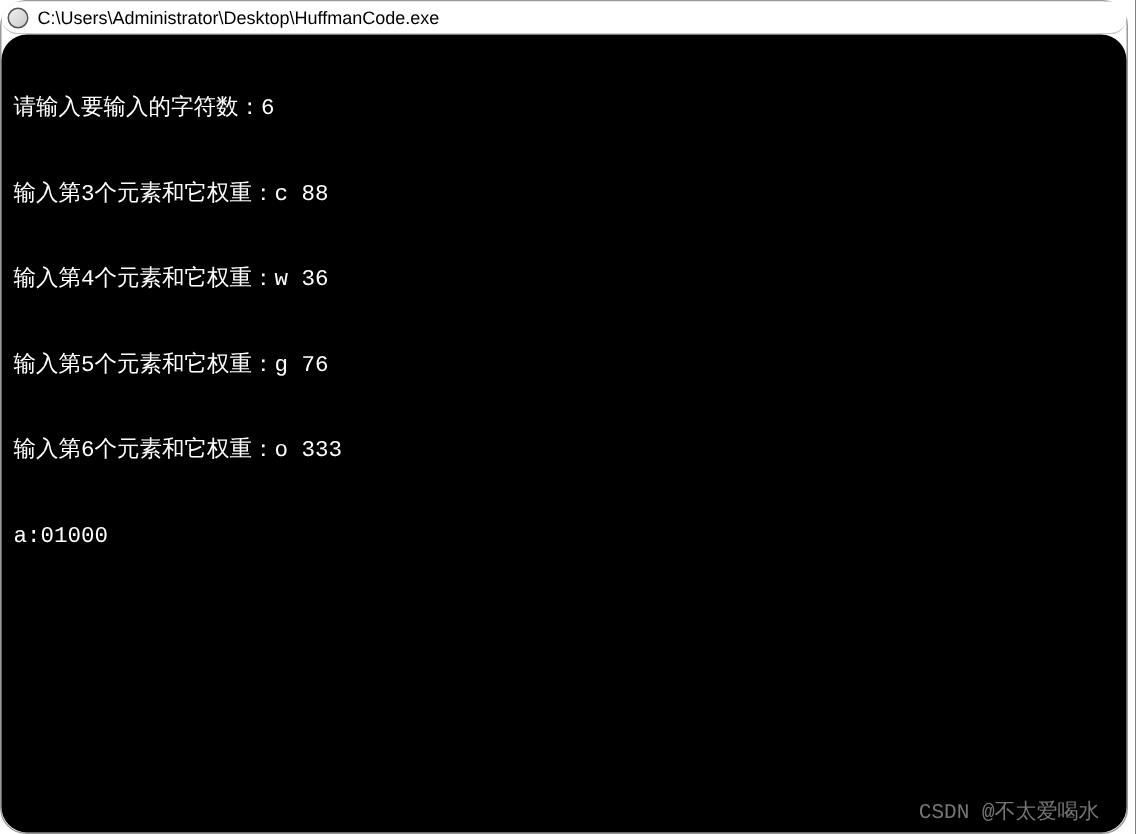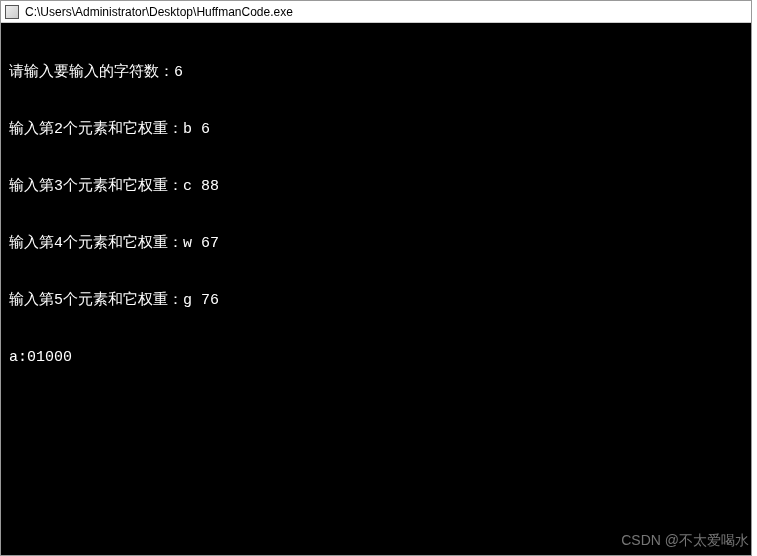"C:\Users\Administrator\Desktop\HuffmanCo" * { border-radius: none -> 17px }
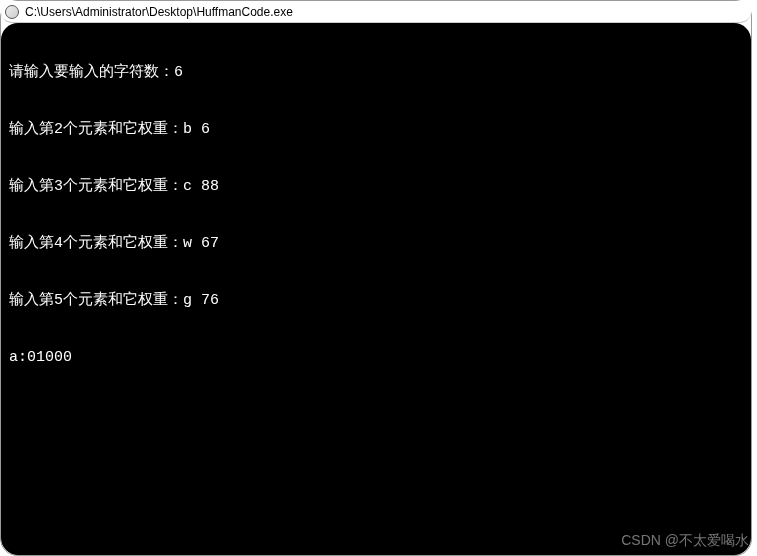"输入第2个元素和它权重：b 6" span.line { html: <span>输入第2个元素和它权重：b 6</span> -> none }
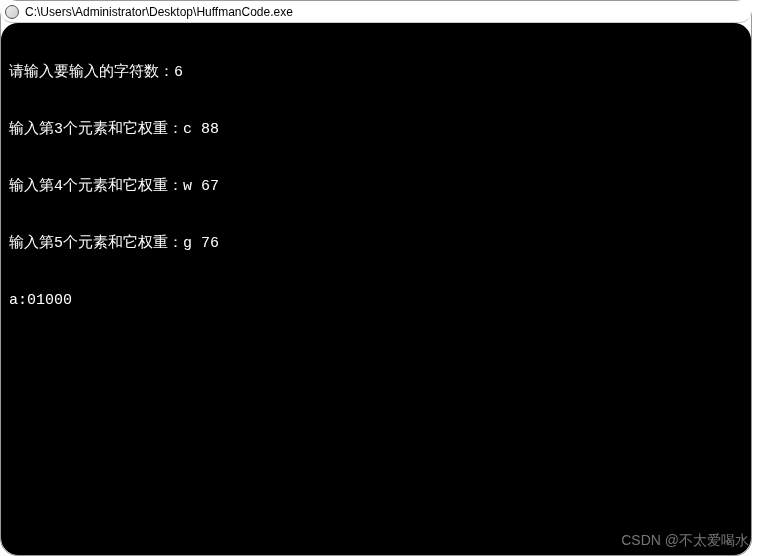"输入第4个元素和它权重：w 67" span.line { text: 67 -> 36 }
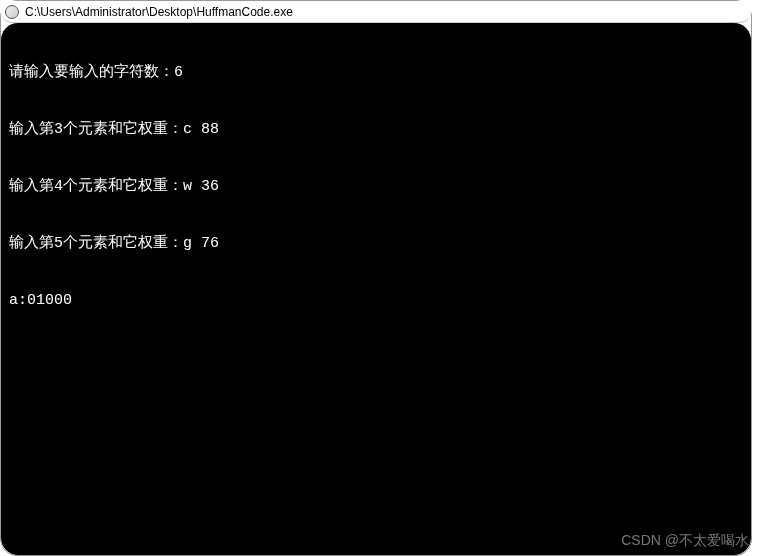"输入第6个元素和它权重：o 333" span.line { html: none -> <span>输入第6个元素和它权重：o 333</span> }
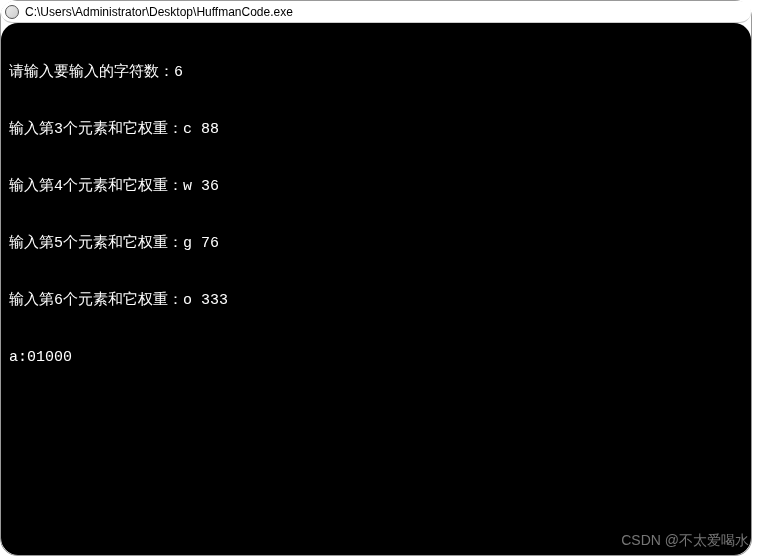"CSDN @不太爱喝水" .watermark { font-family: Liberation Sans, sans-serif -> Liberation Mono, monospace; right: 8px -> 24px }
